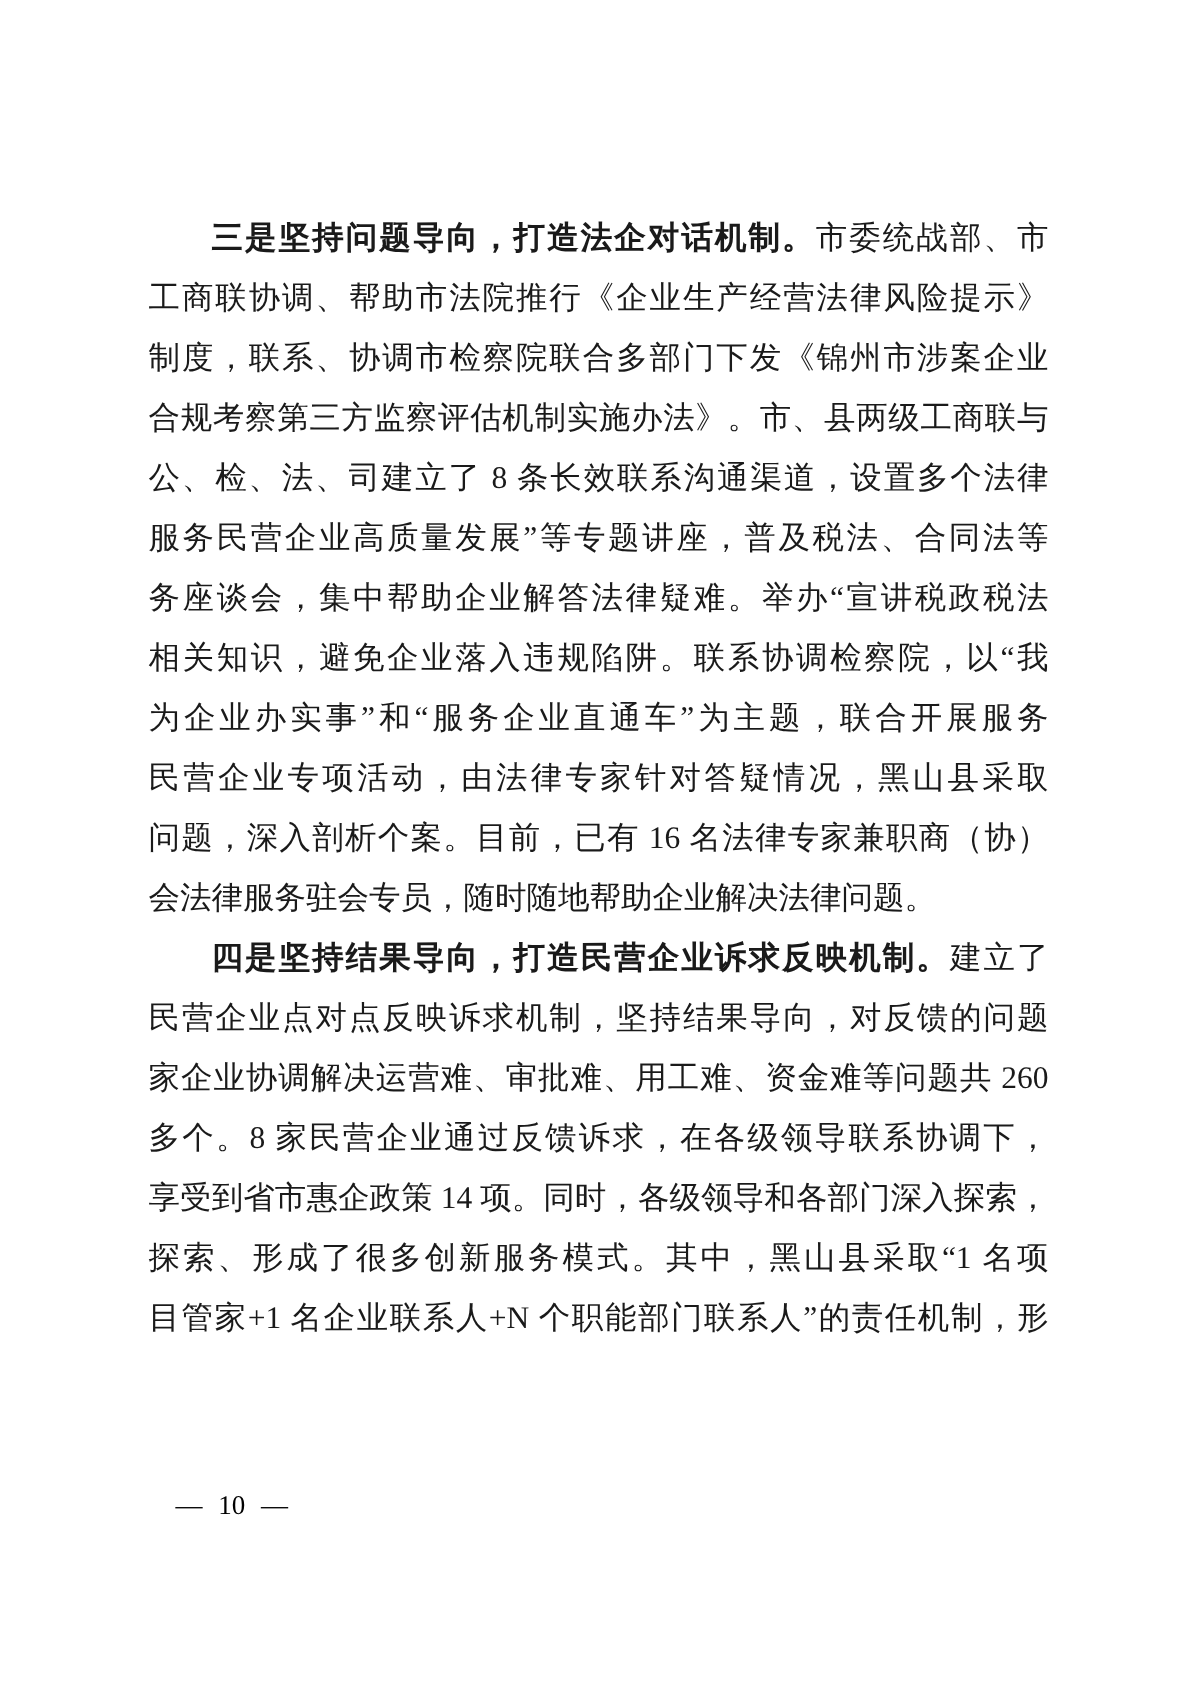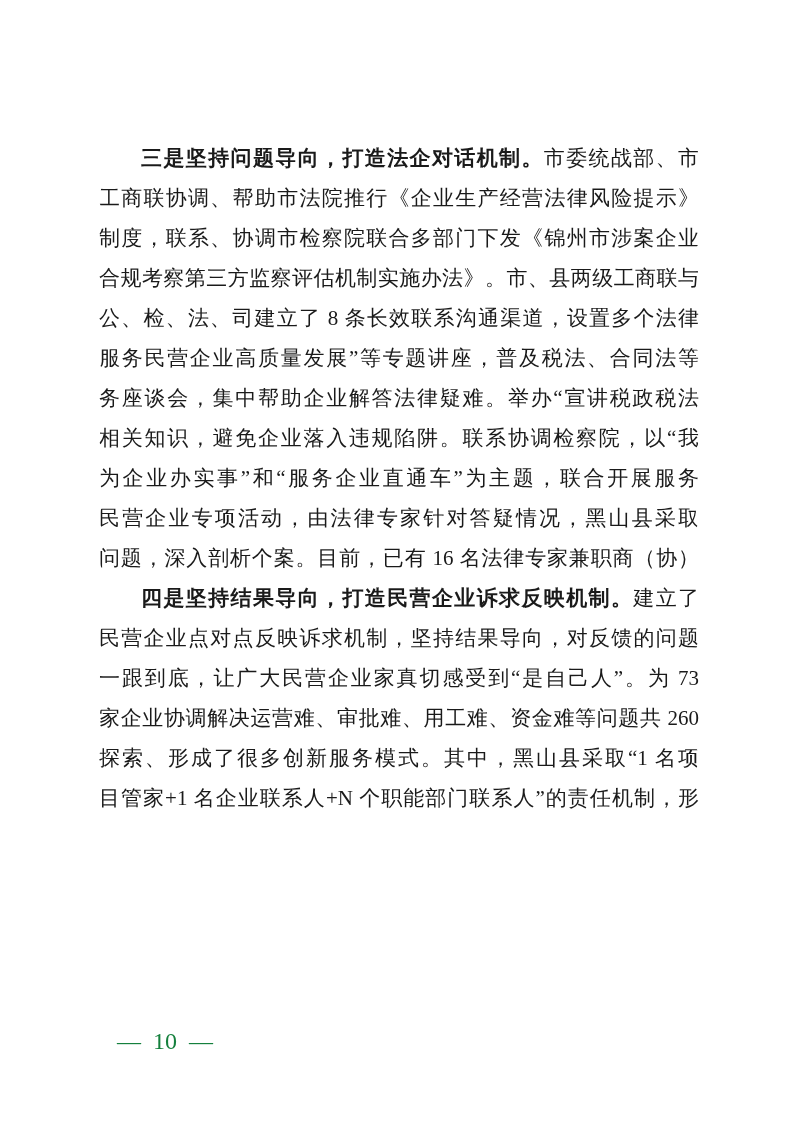"三是坚持问题导向，打造法企对话机制。市委统战部、市" * { border-radius: 21px -> none }
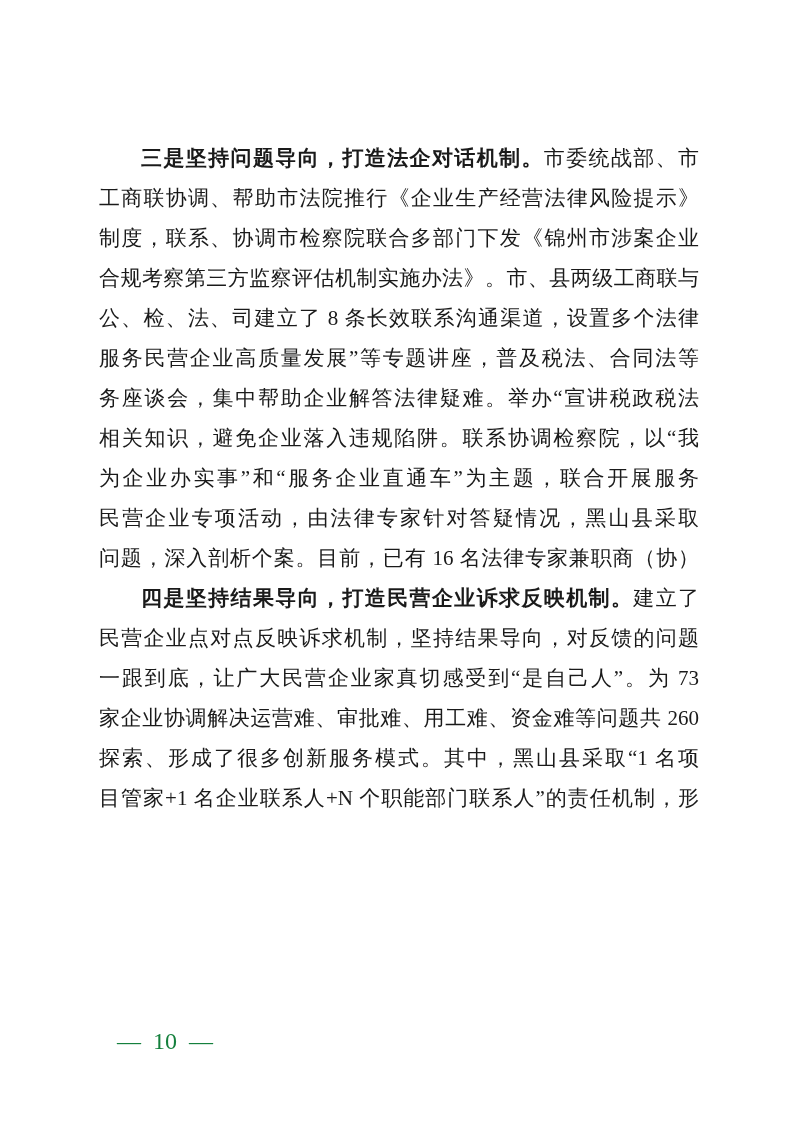"会法律服务驻会专员，随时随地帮助企业解决法律问题。" div.line { html: none -> <div>会法律服务驻会专员，随时随地帮助企业解决法律问题。</div> }
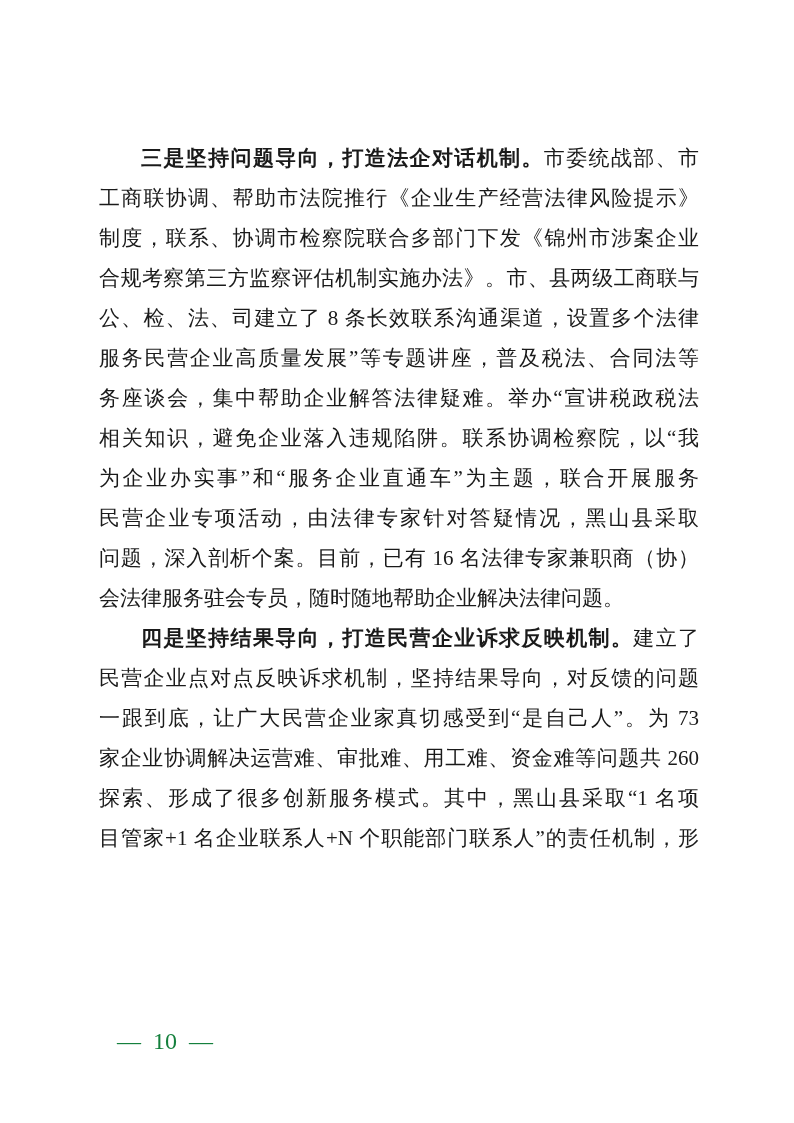"一跟到底，让广大民营企业家真切感受到“是自己人”。为 73" div.line { html: <div>一跟到底，让广大民营企业家真切感受到“是自己人”。为 73</div> -> none }
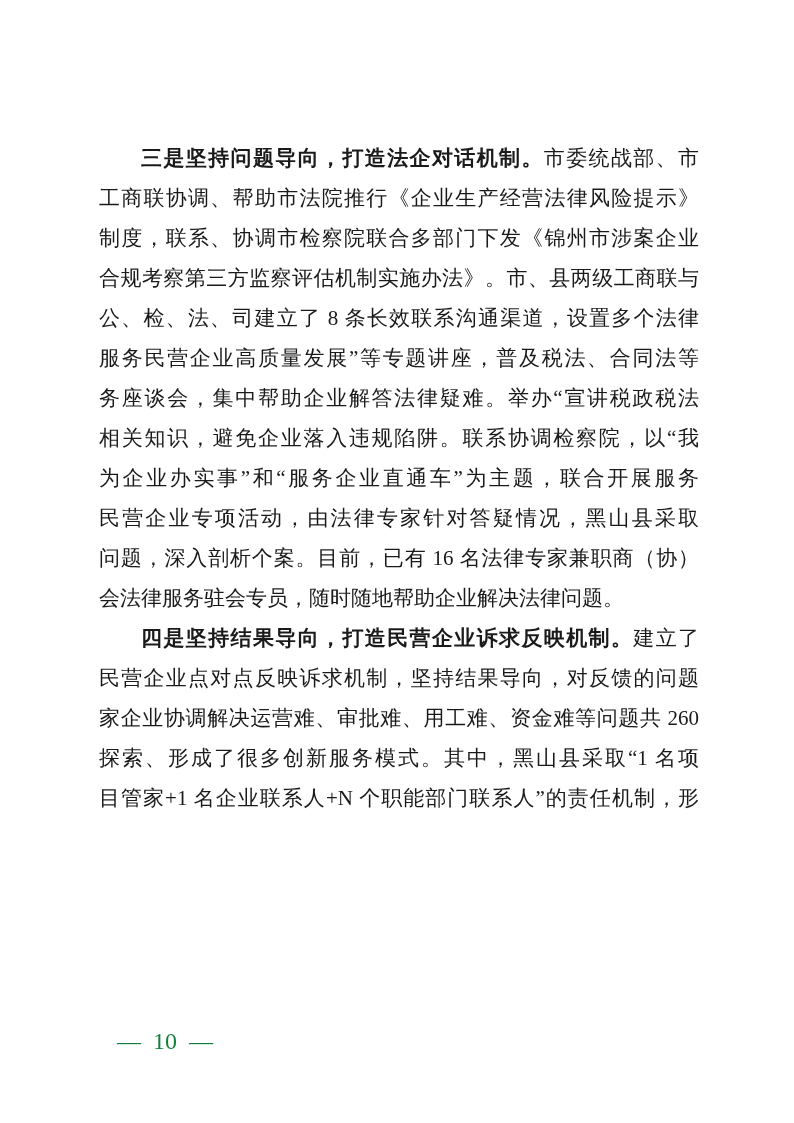"多个。8 家民营企业通过反馈诉求，在各级领导联系协调下，" div.line { html: none -> <div>多个。8 家民营企业通过反馈诉求，在各级领导联系协调下，</div> }
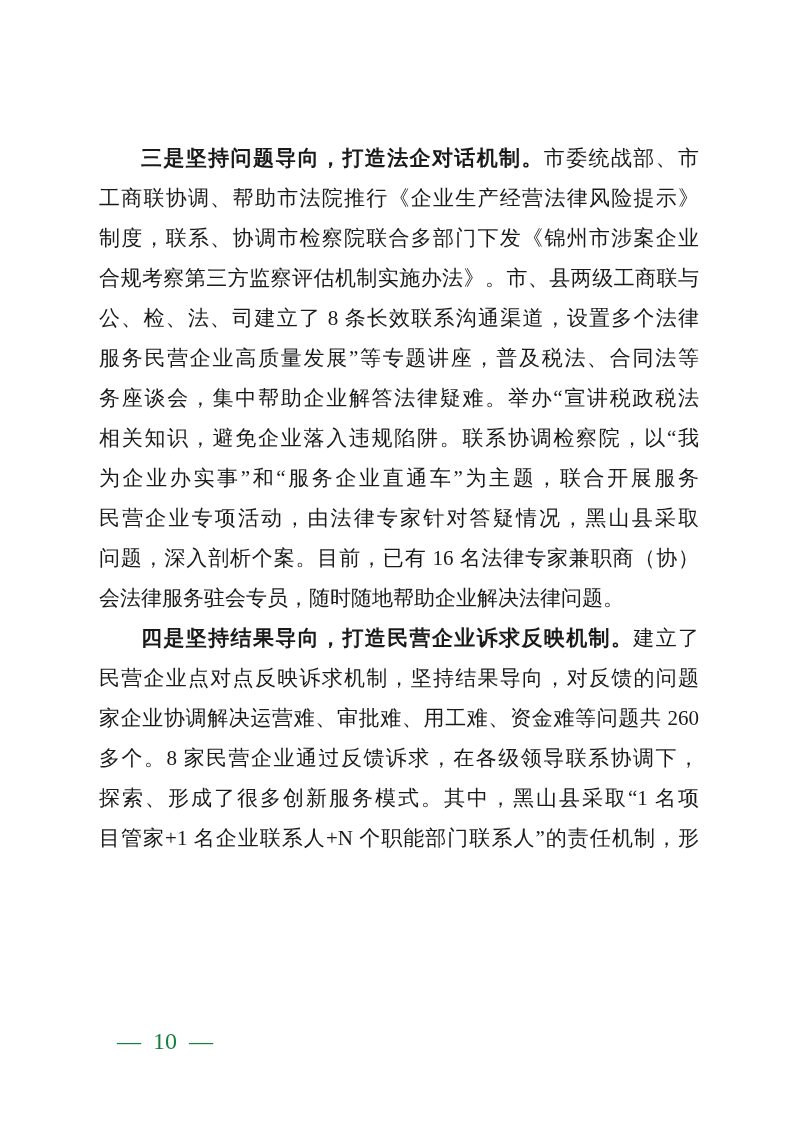"享受到省市惠企政策 14 项。同时，各级领导和各部门深入探索，" div.line { html: none -> <div>享受到省市惠企政策 14 项。同时，各级领导和各部门深入探索，</div> }
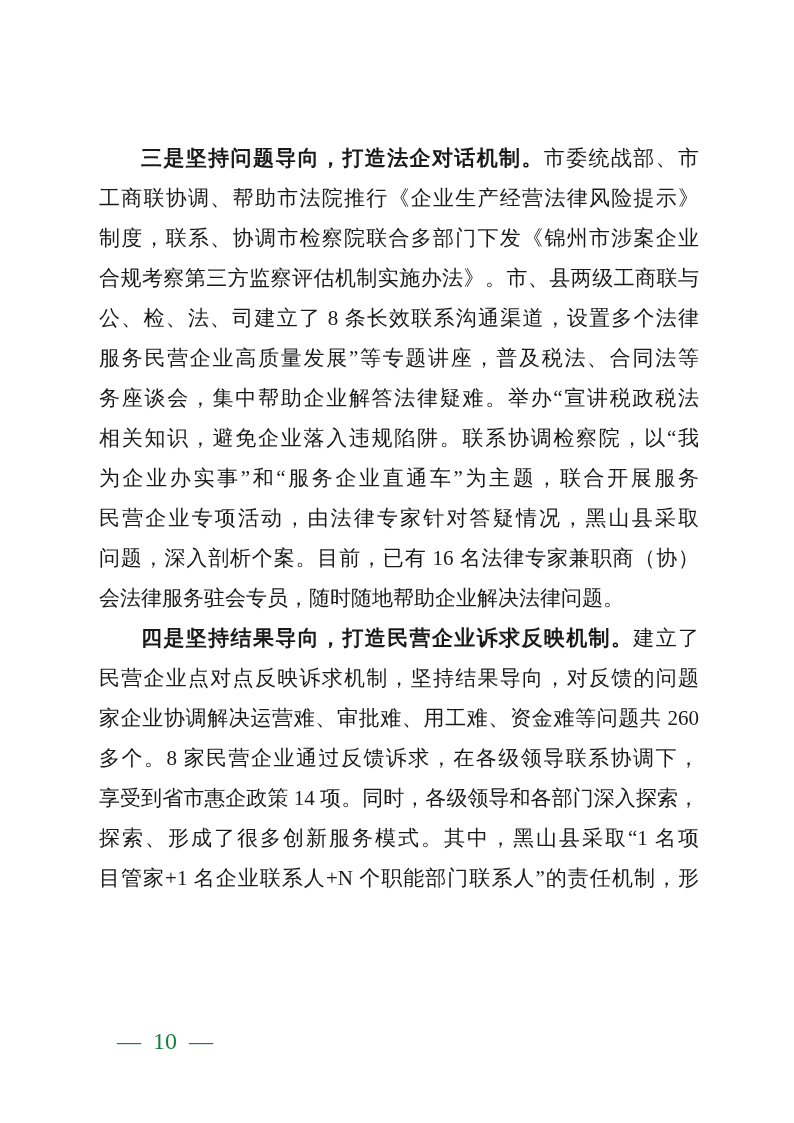"— 10 —" .page-number { color: #15803d -> #000000; font-size: 24px -> 18px; margin-top: 38px -> none }
